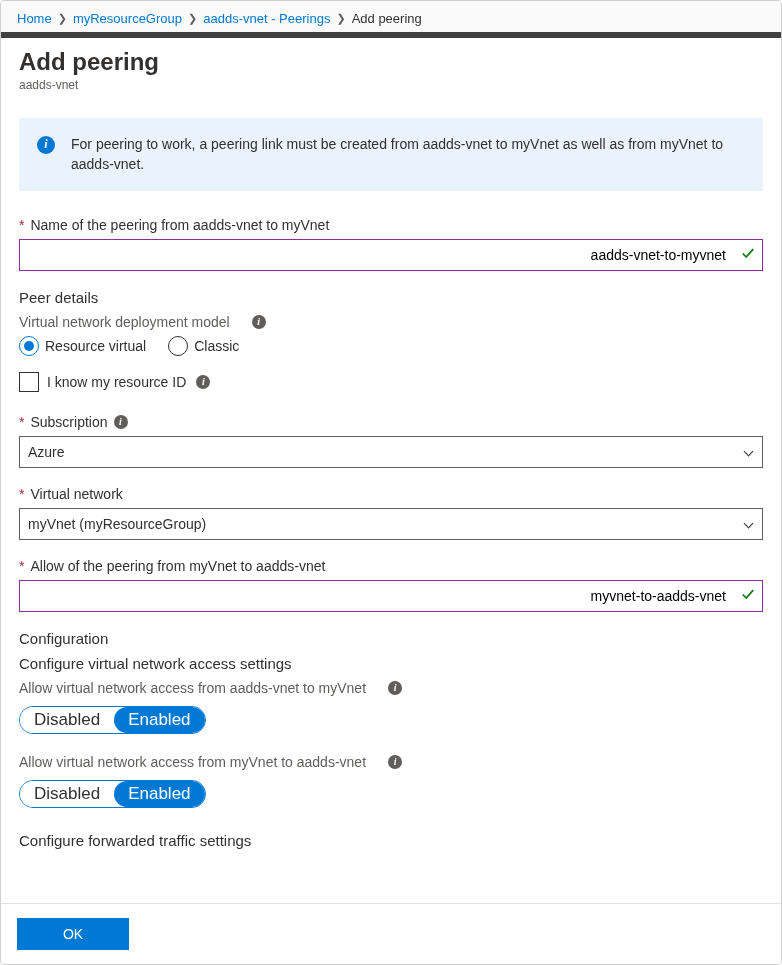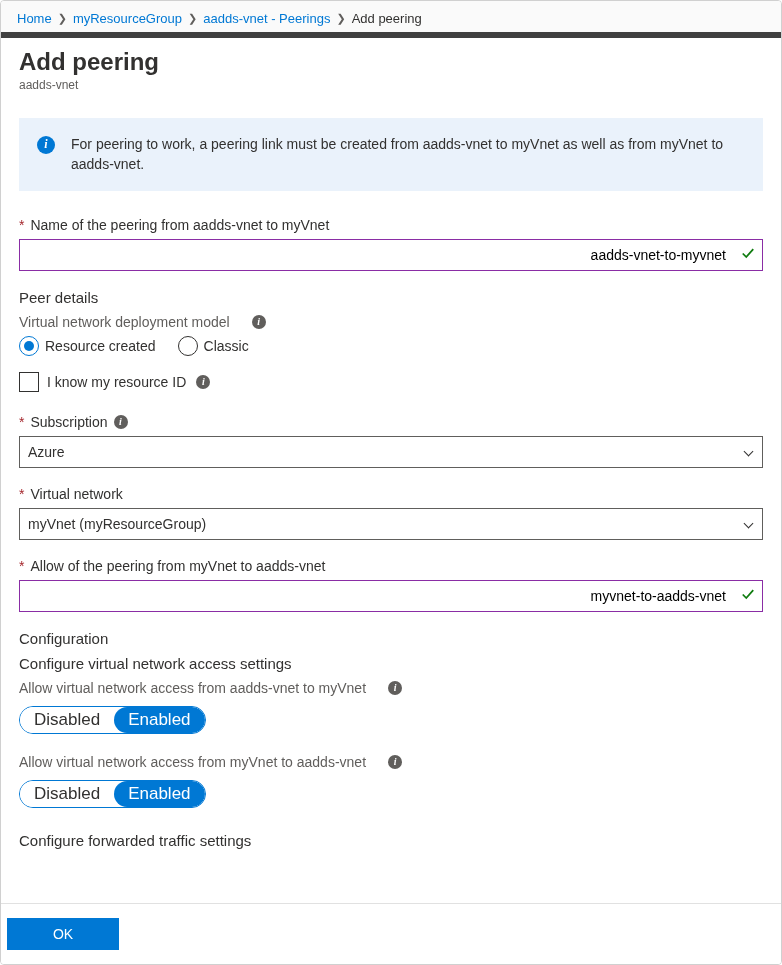"Resource created" span { text: created -> virtual }
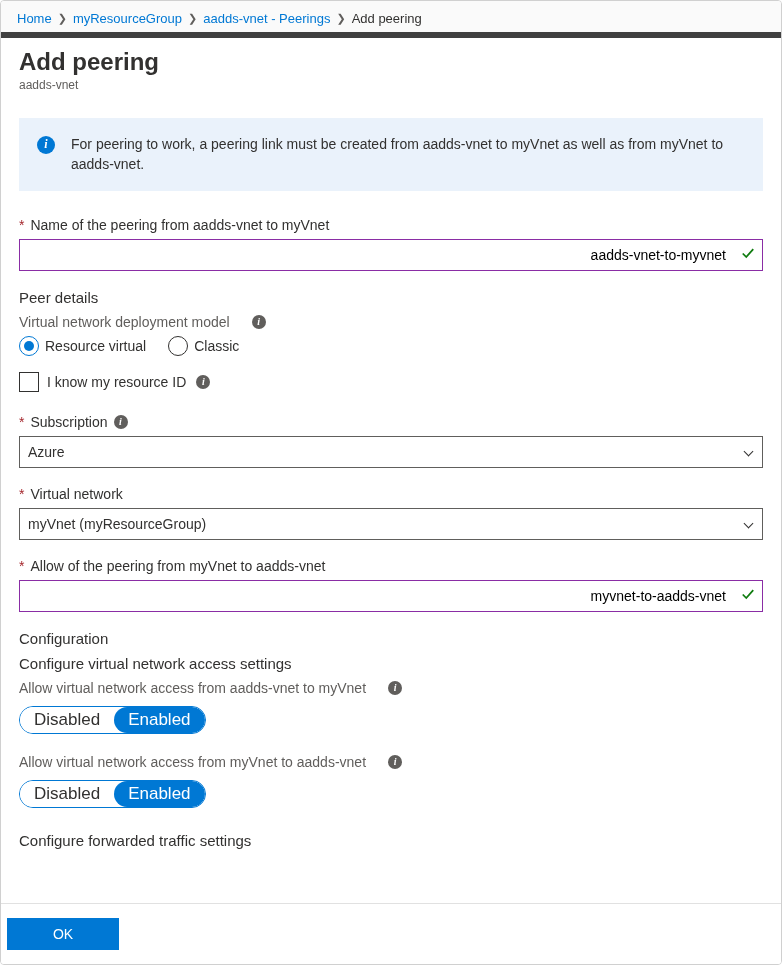"OK" .footer { padding: 14px 6px -> 14px 16px }
